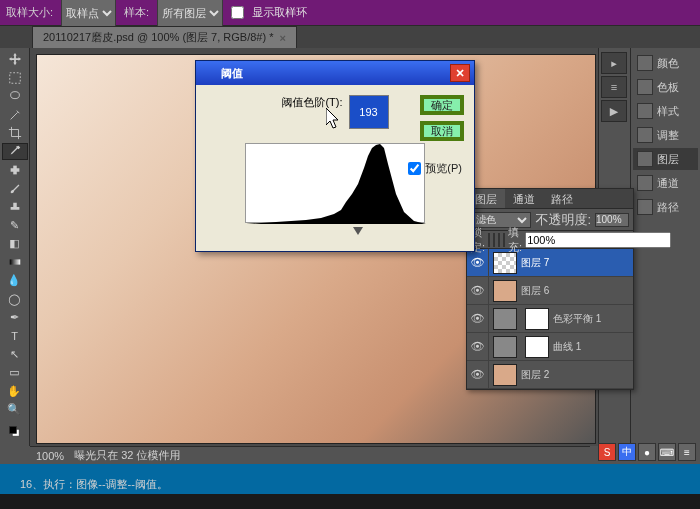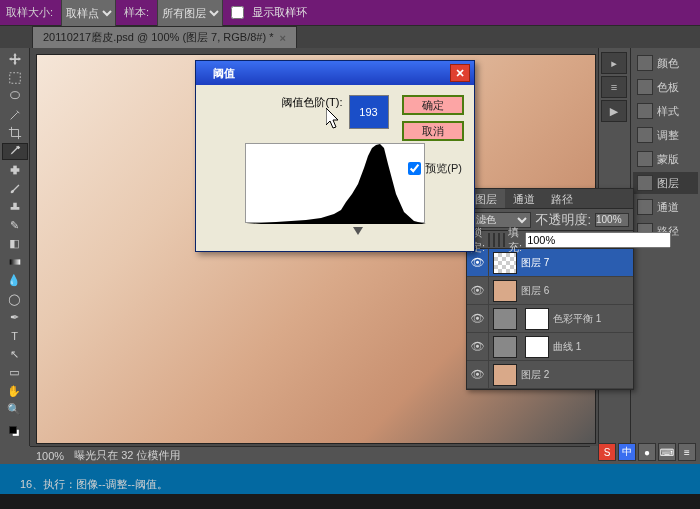"阈值" .dlg-title { padding: 0 4px 0 17px -> 0 4px 0 25px }
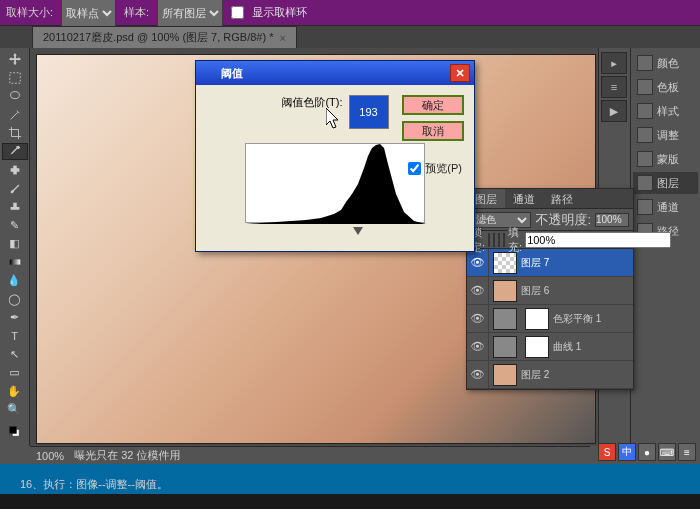"确定" .dlg-btn { background: #fca5a5 -> #86efac; border: 2px solid #4d7c0f -> 4px solid #4d7c0f; width: 62px -> 44px }
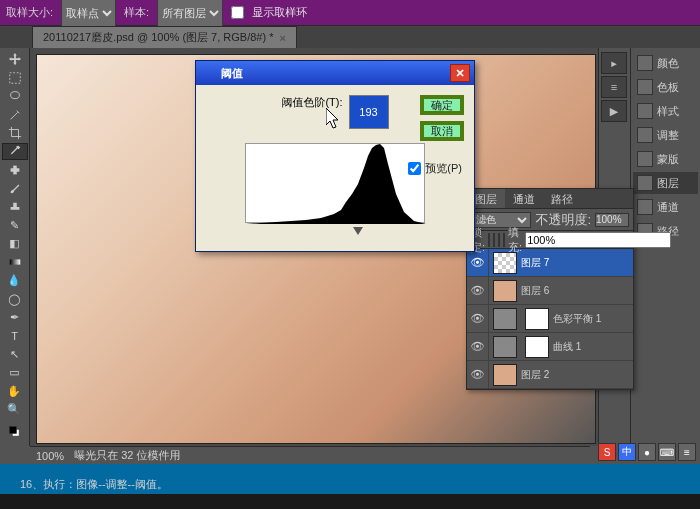"蒙版" div.rp-item { html: <div> <span></span> <span>蒙版</span> </div> -> none }
